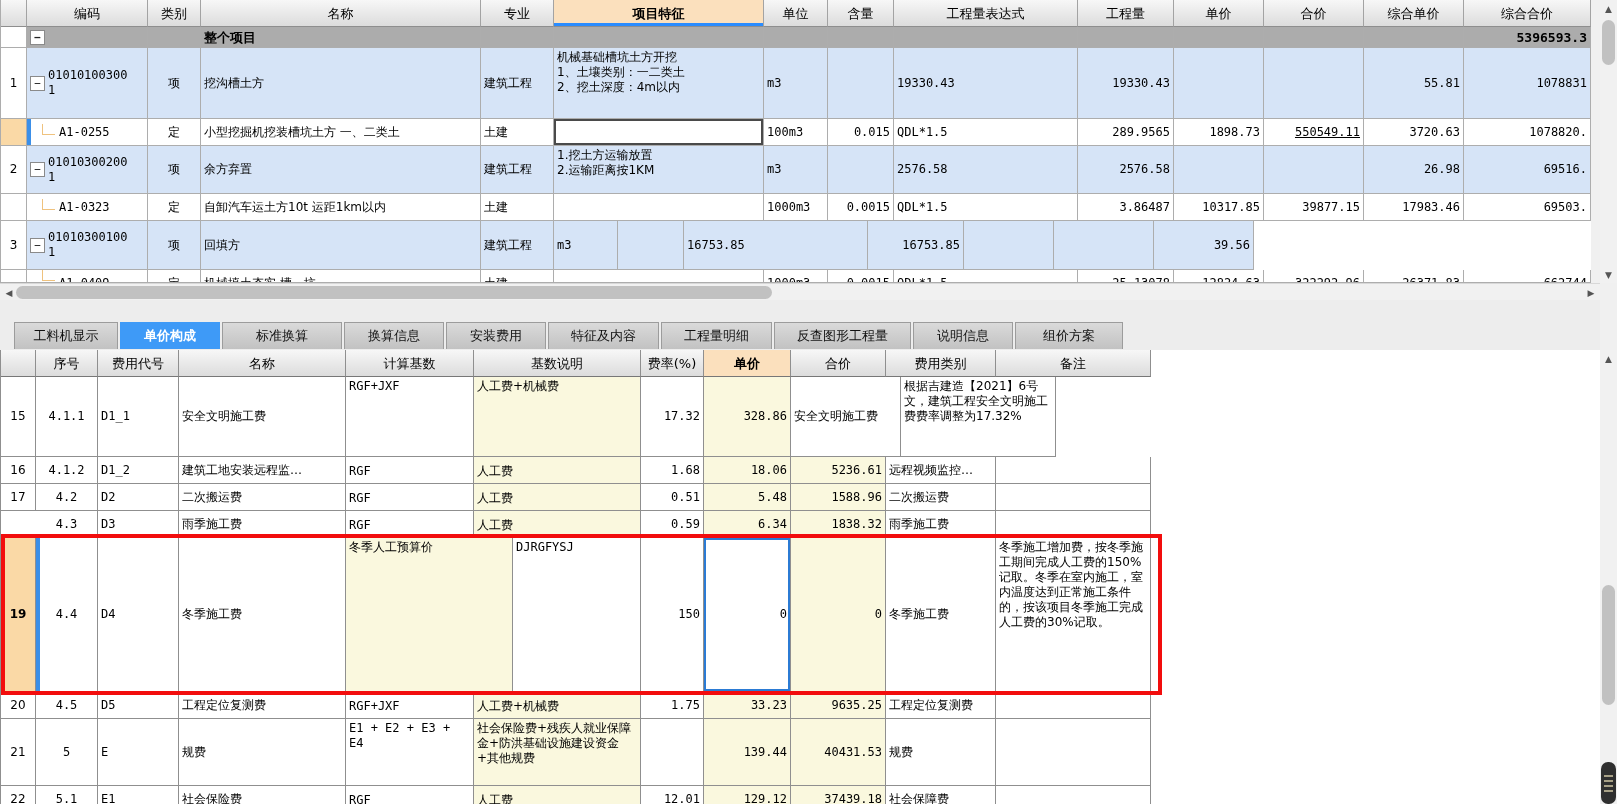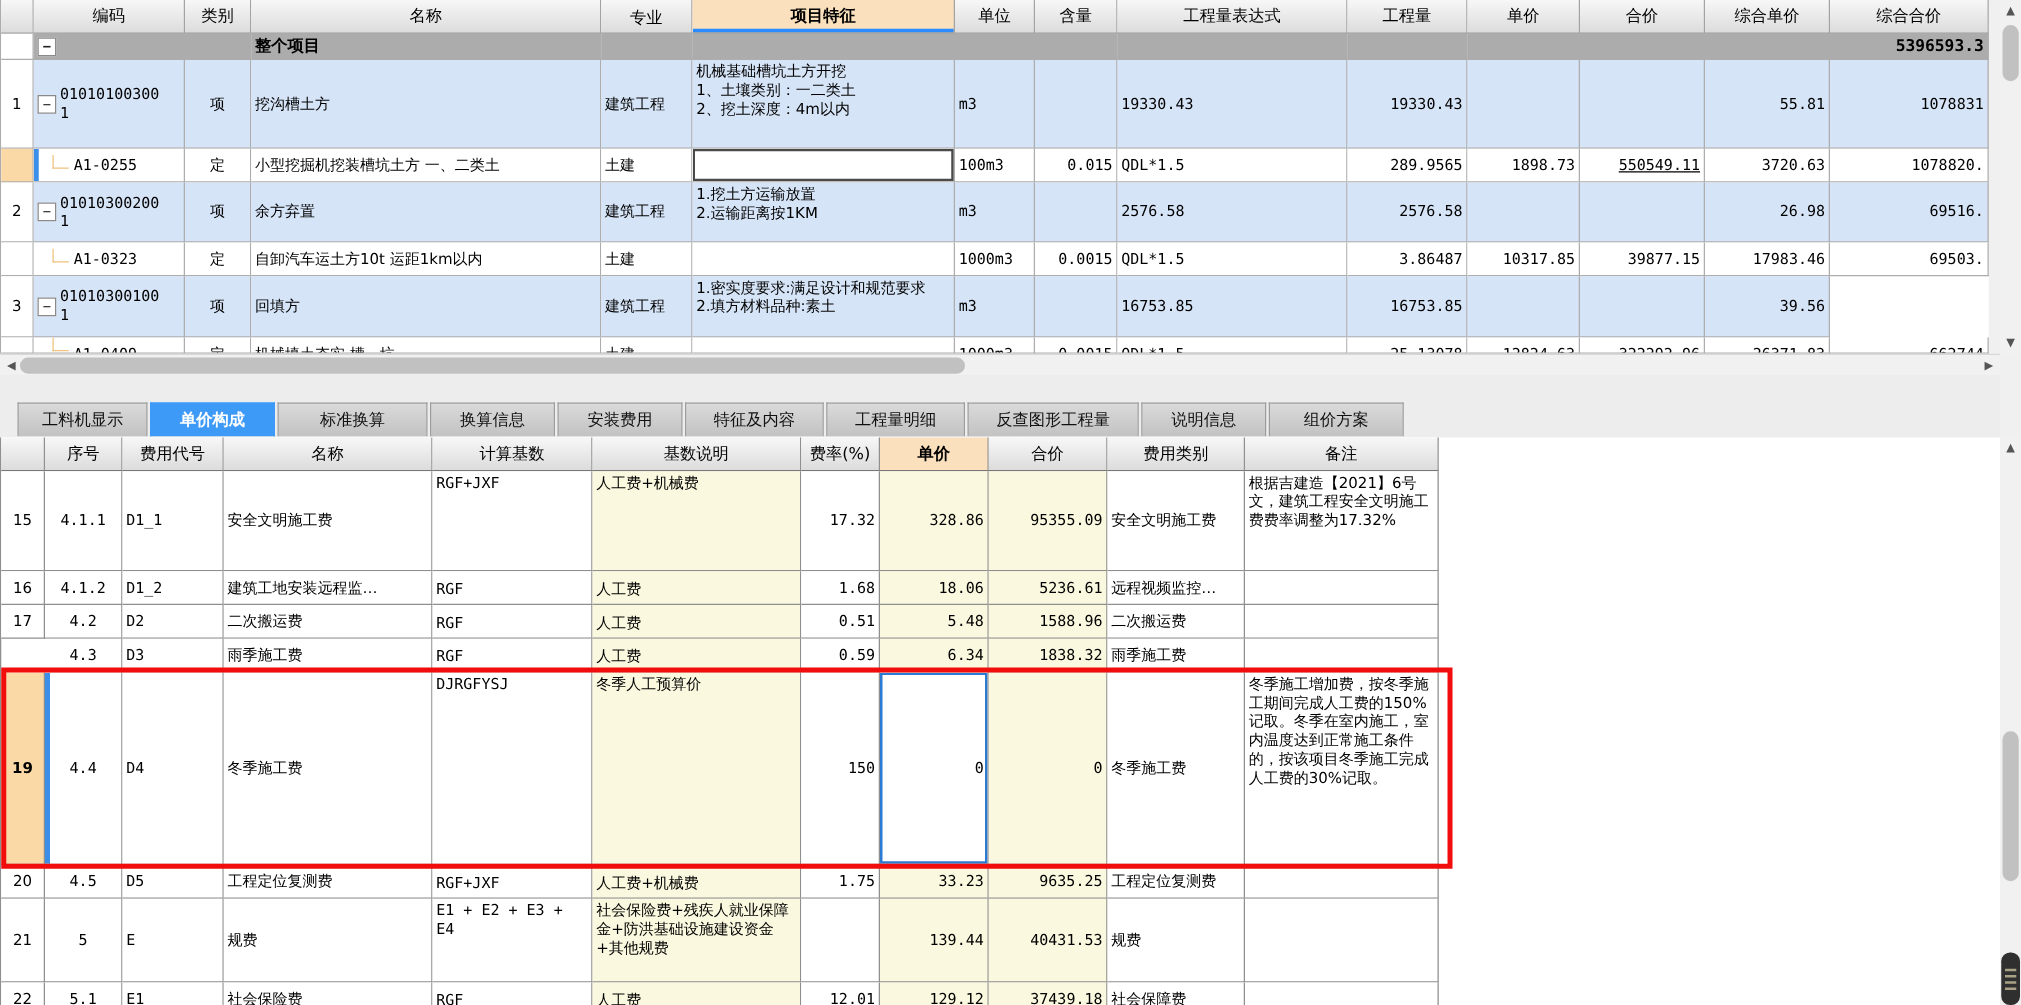"专业" div.cell { font-family: Liberation Serif, serif -> none }
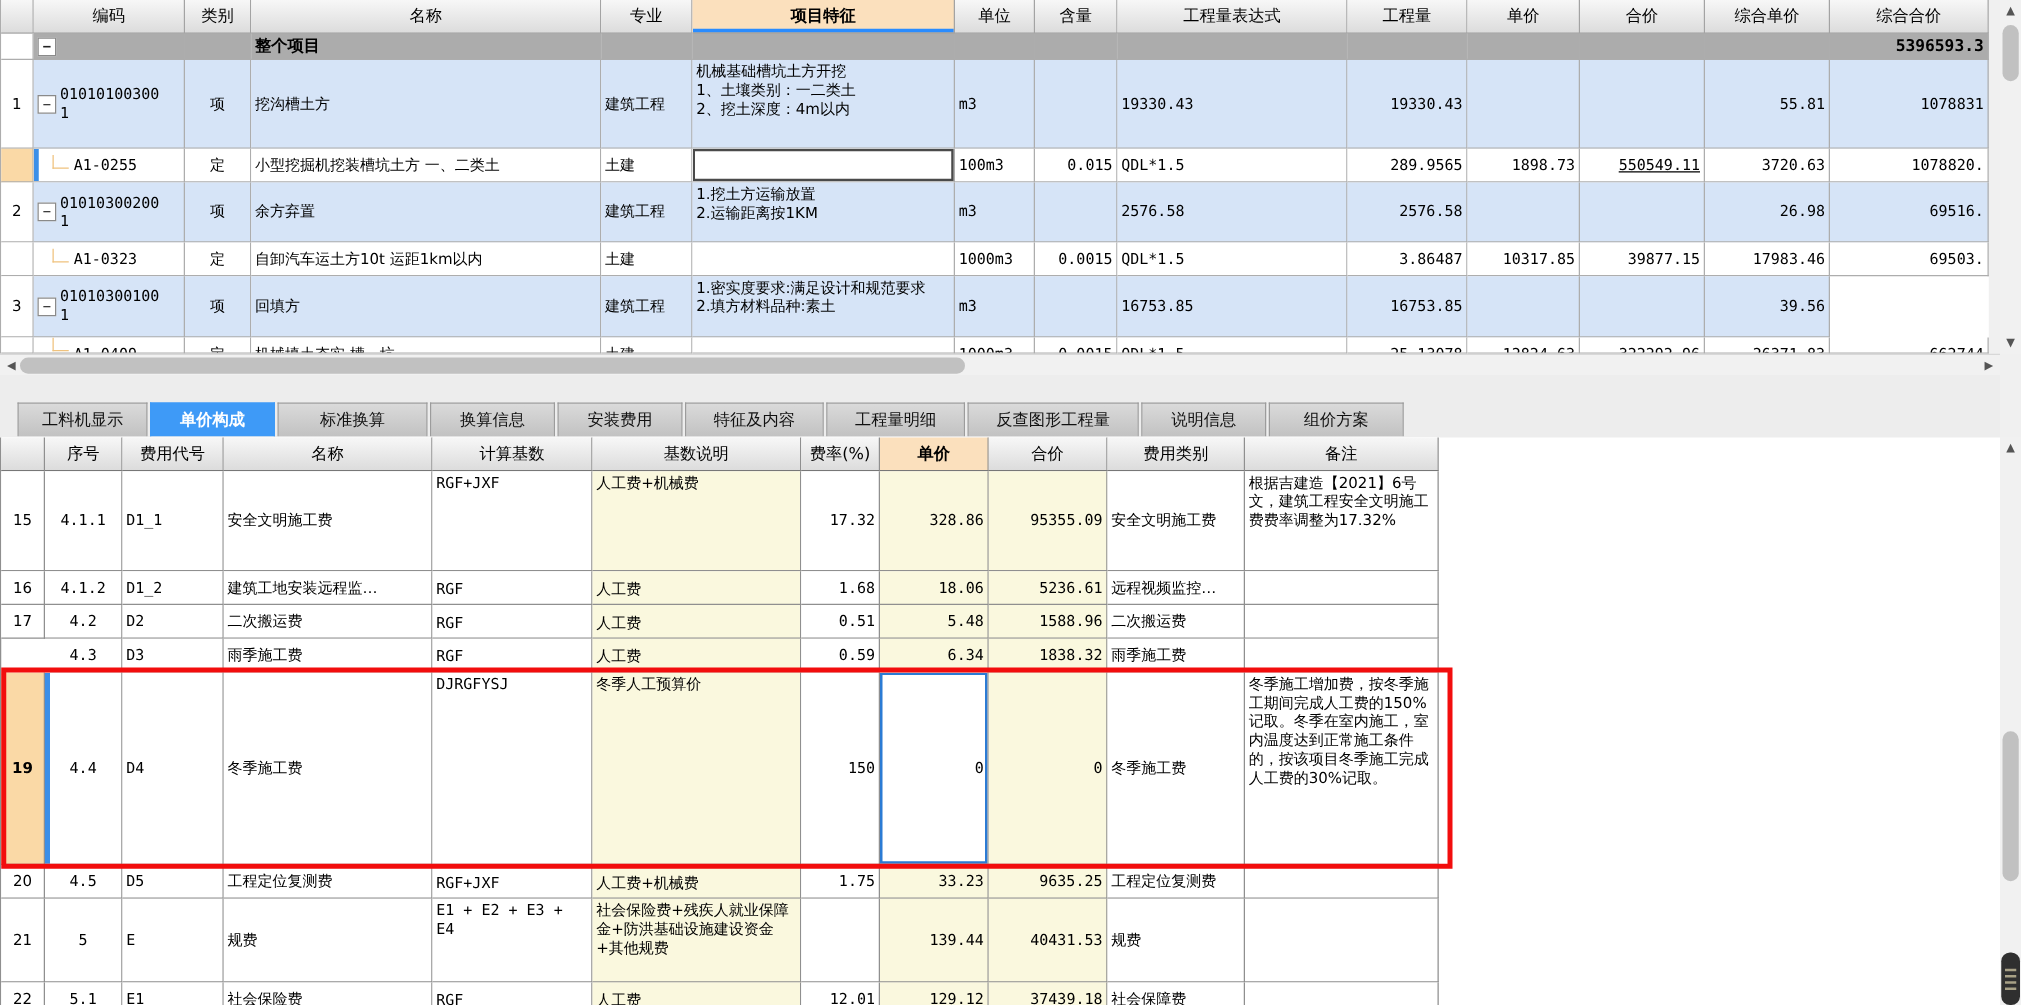"1.密实度要求:满足设计和规范要求" div.cell { html: <div>1.密实度要求:满足设计和规范要求 2.填方材料品种:素土</div> -> none }
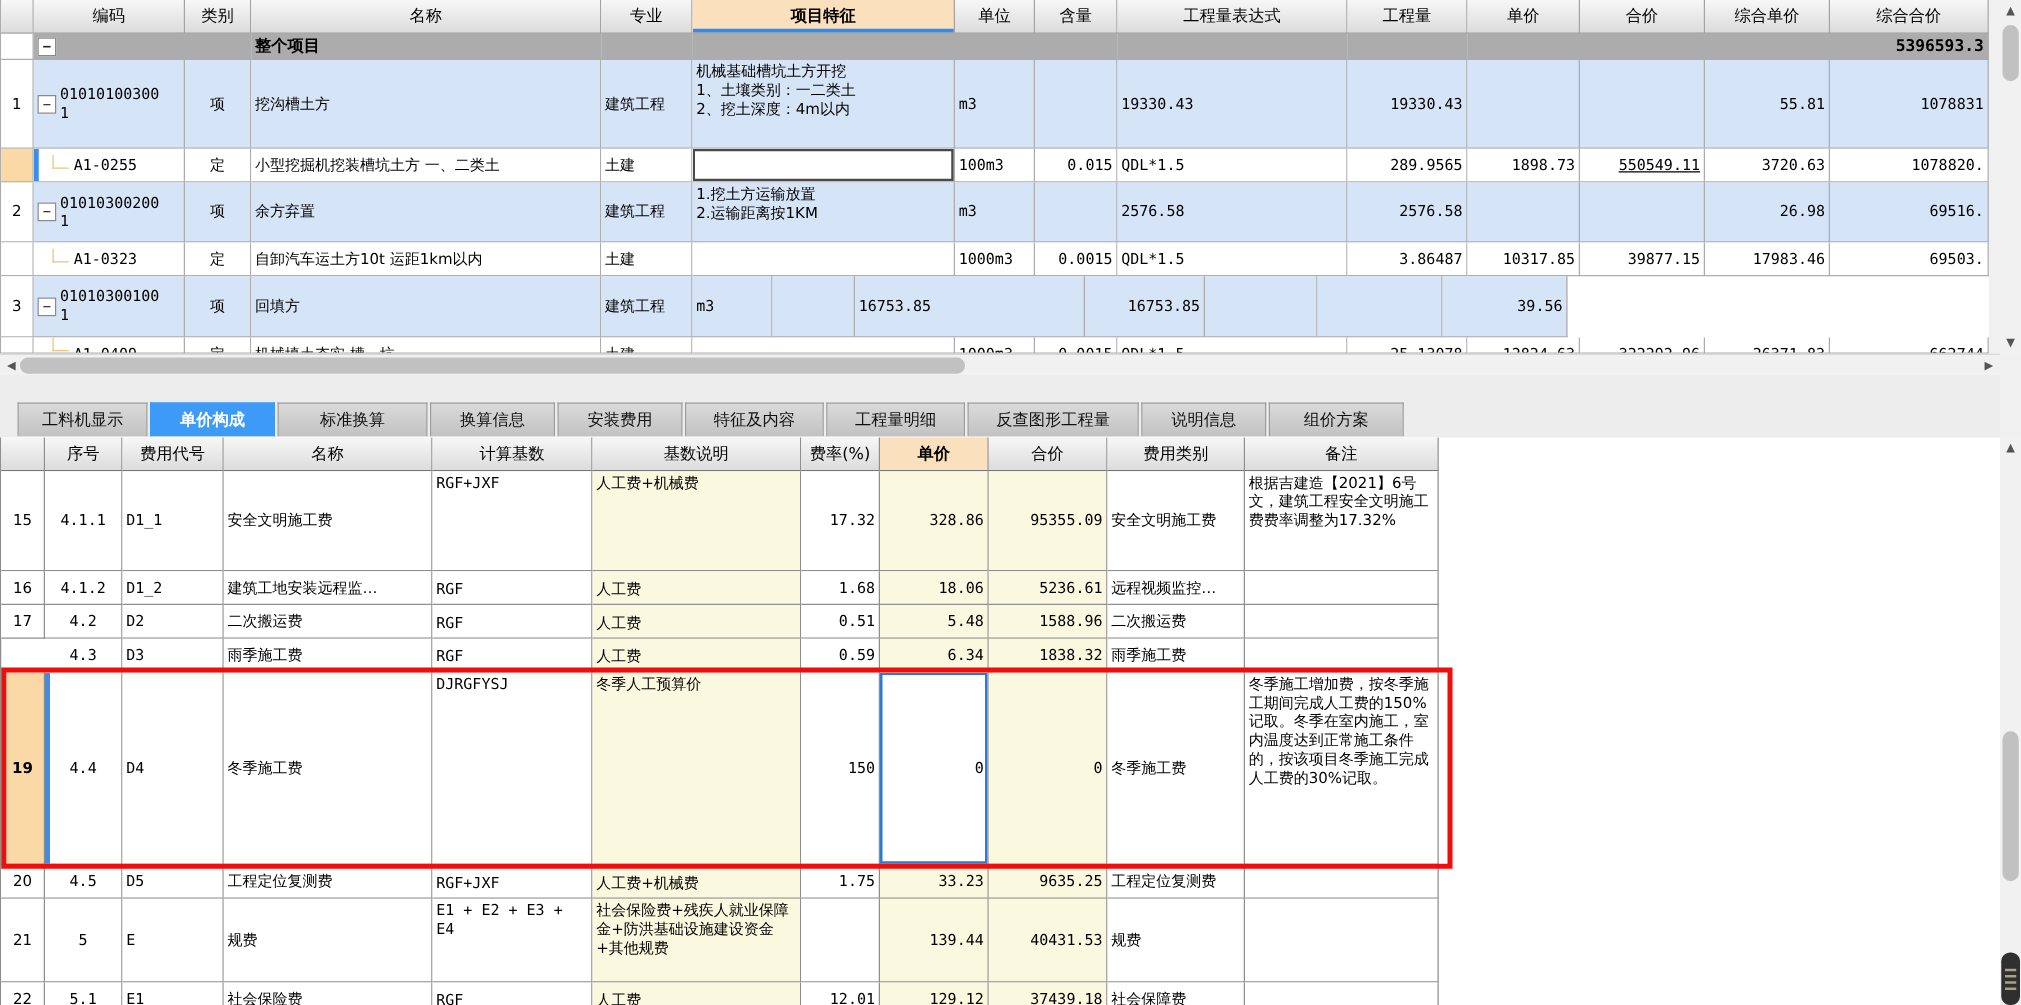"95355.09" div.cell { html: <div>95355.09</div> -> none }
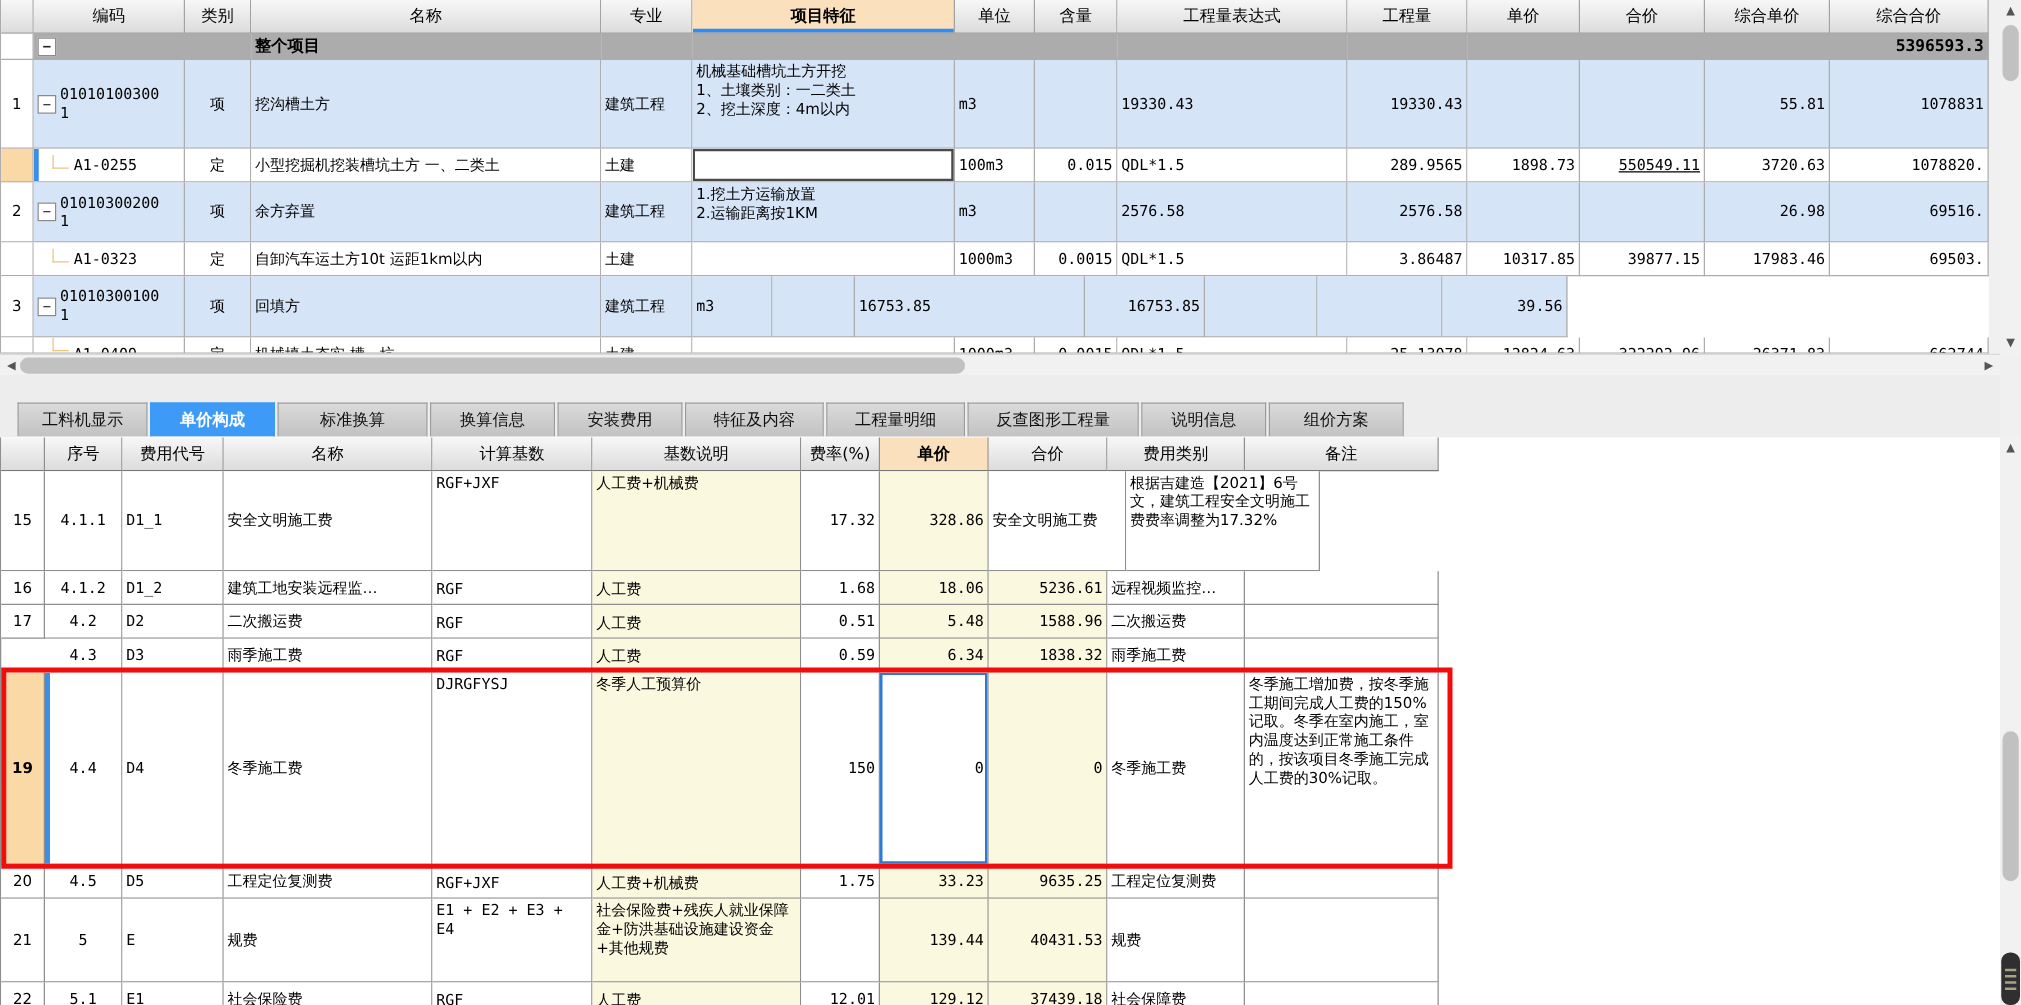"DJRGFYSJ" div.cell { order: before "冬季人工预算价" -> after "冬季人工预算价" }
